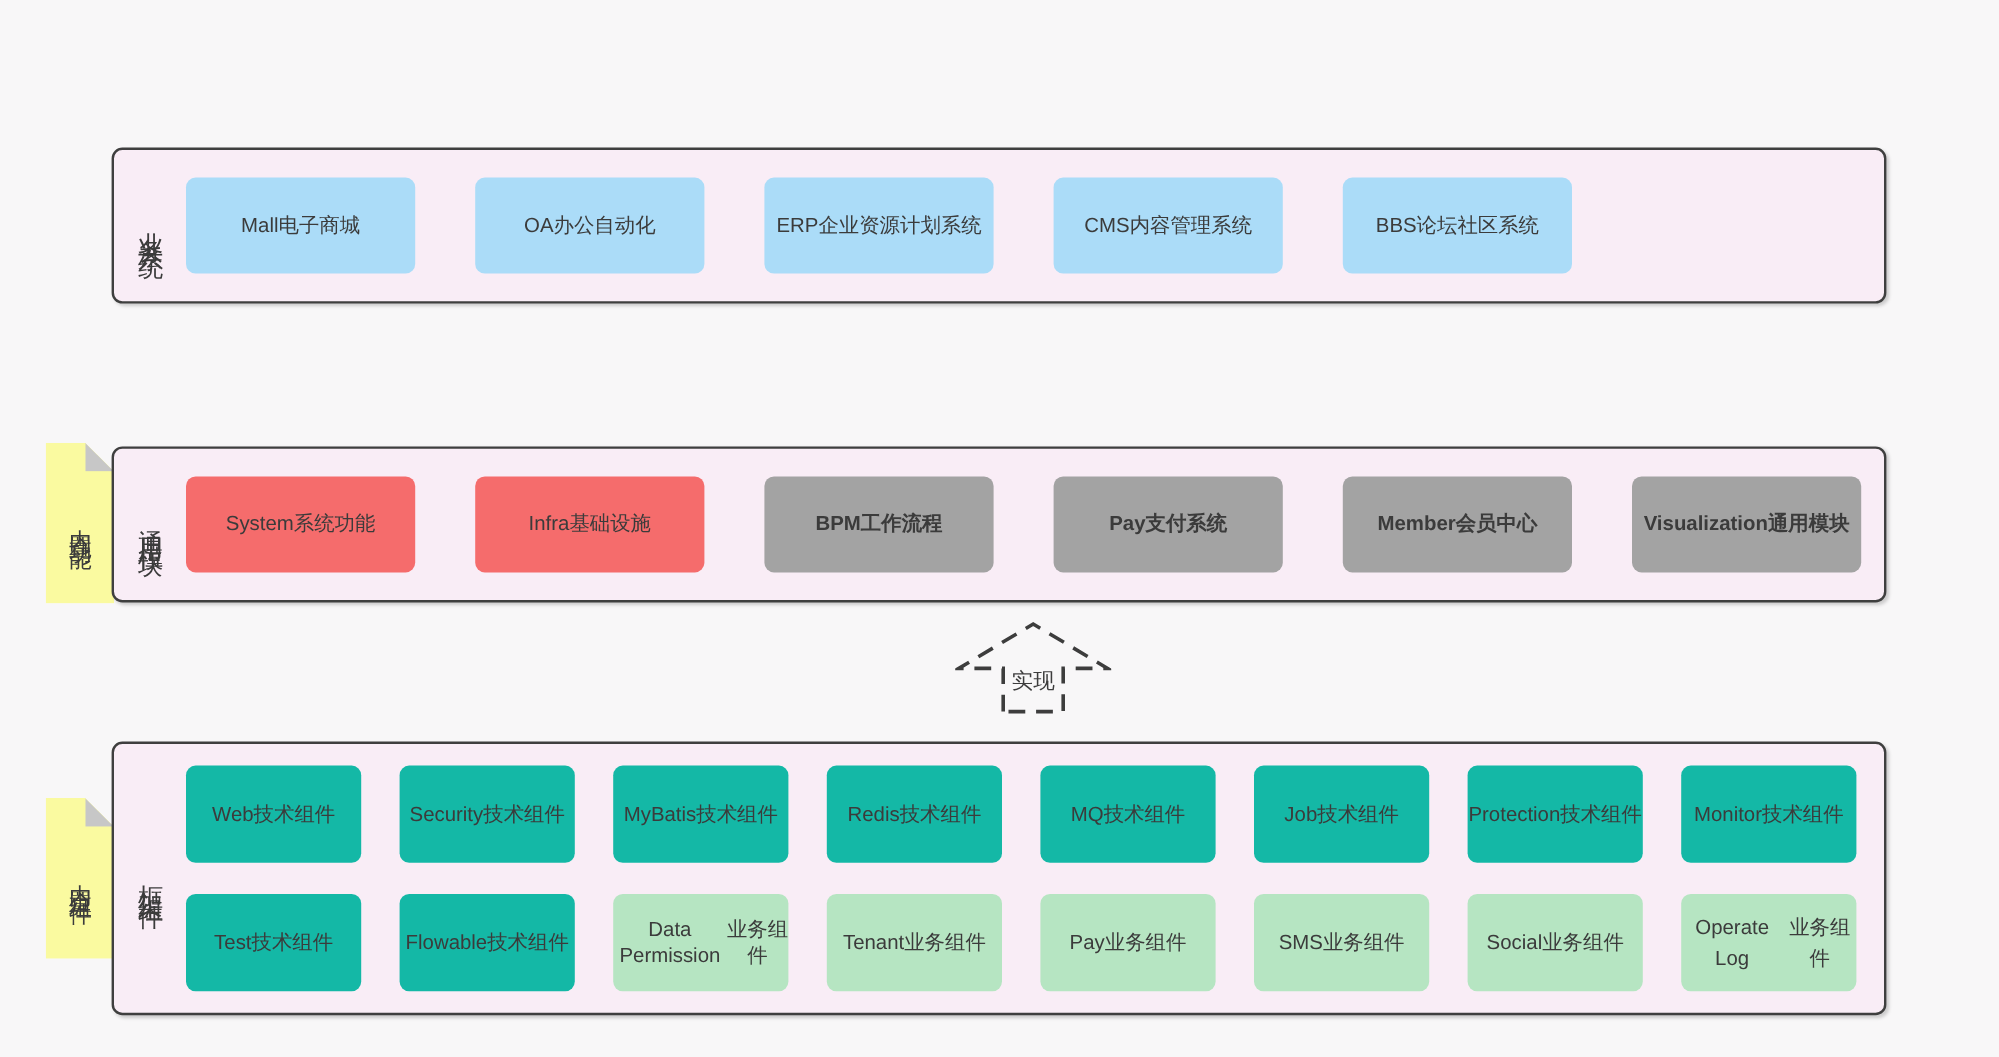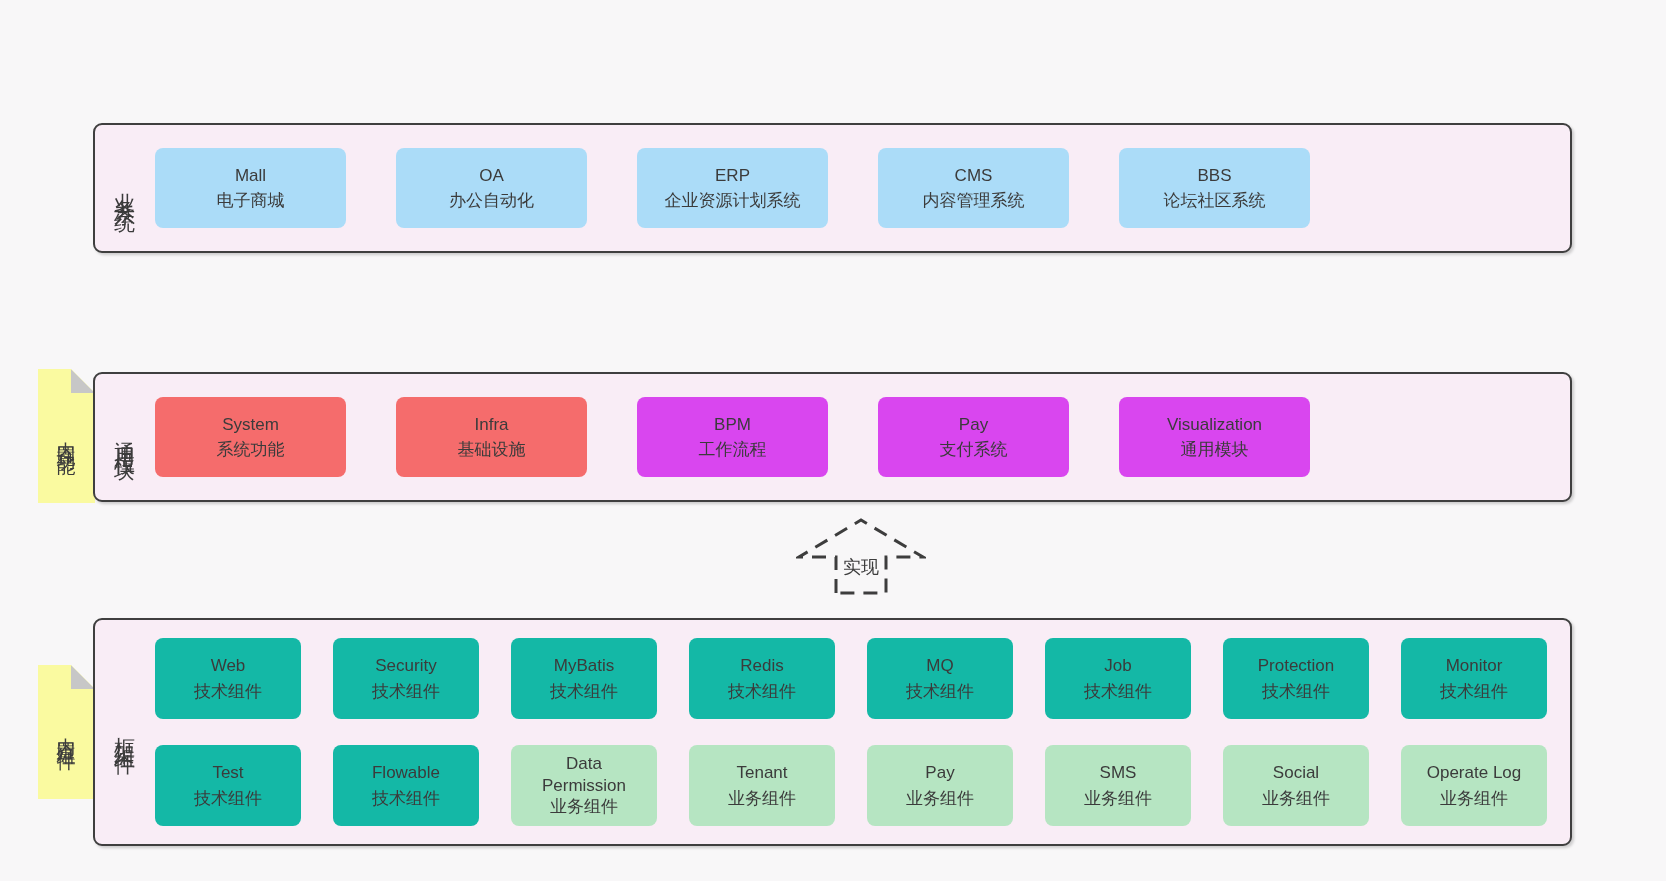"Mall" .box { flex-direction: column -> row }
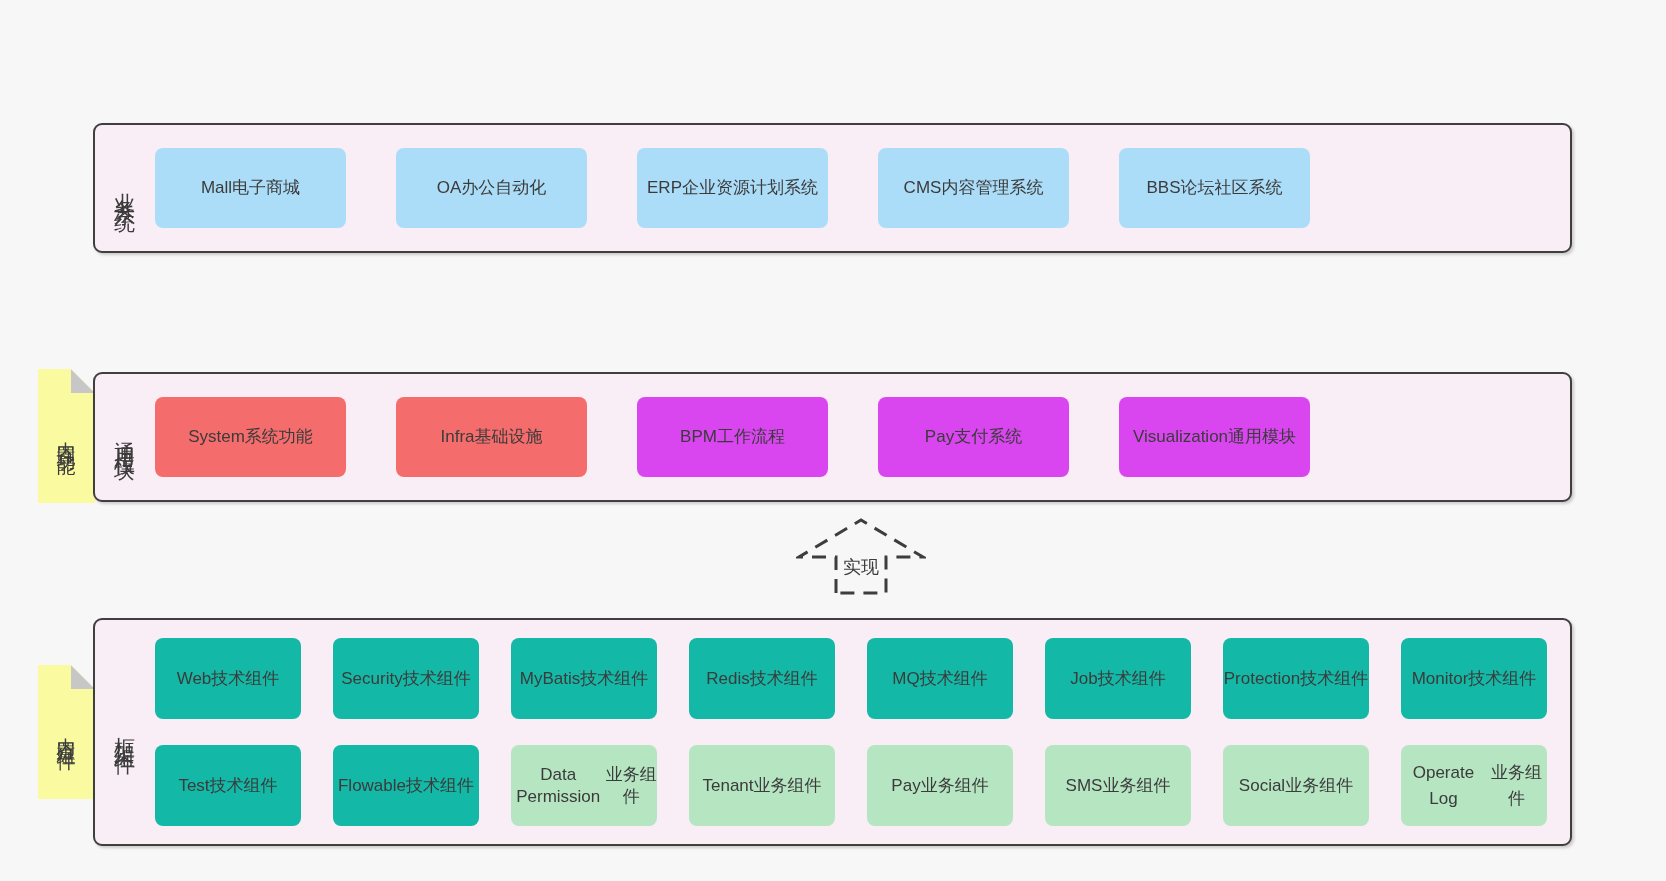"BPM" .pink { background: #d946ef -> #a3a3a3; font-weight: none -> bold }
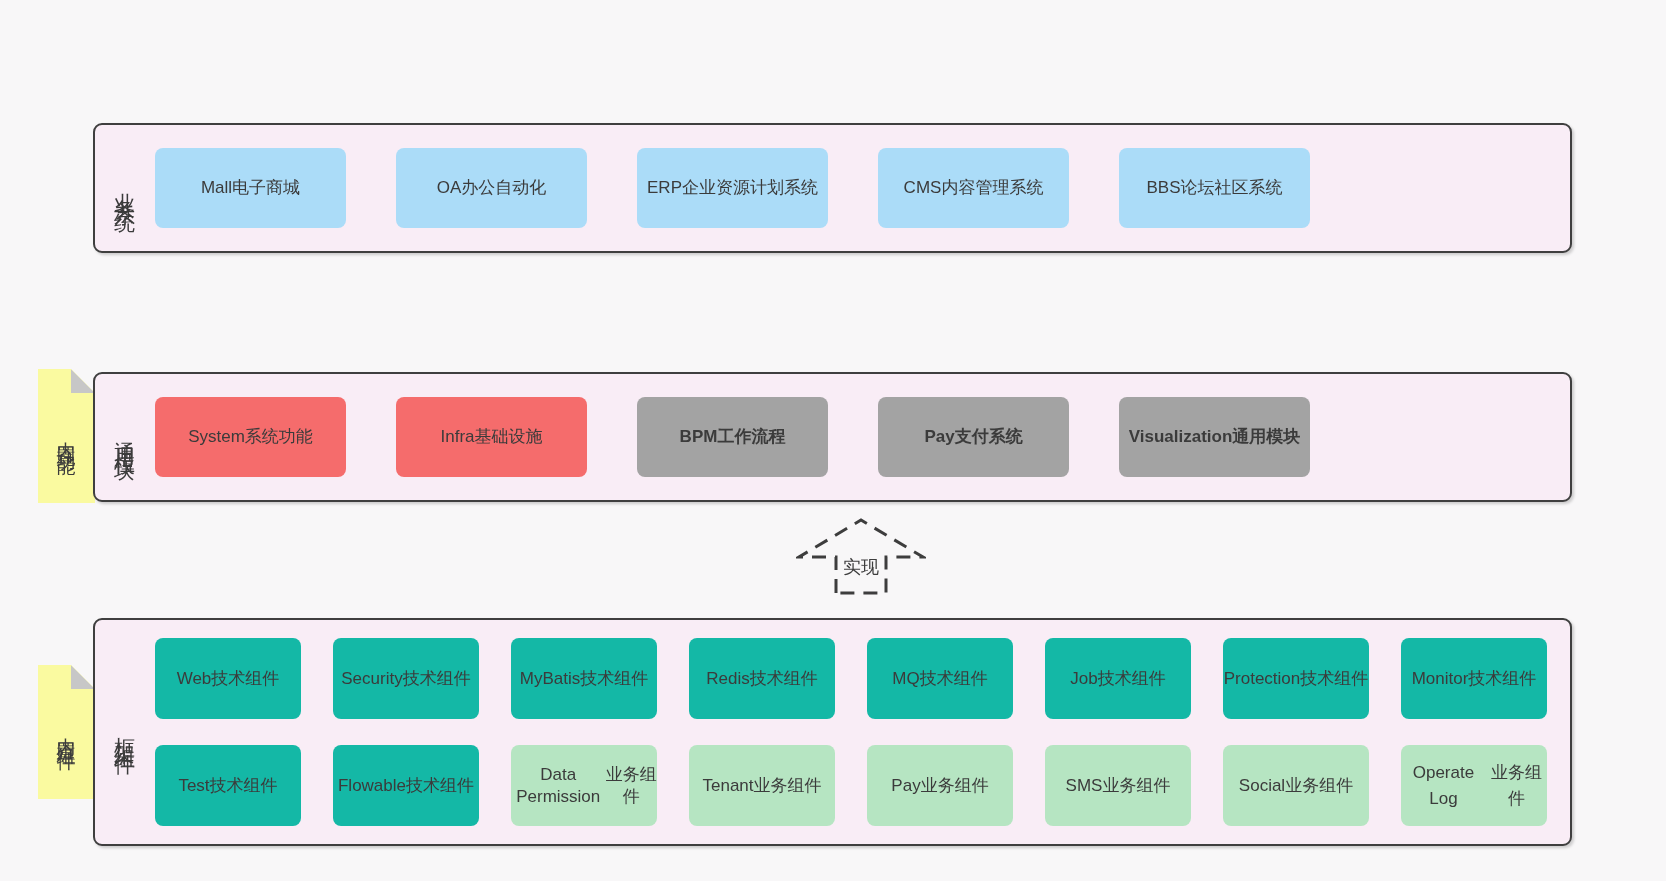"Member" div.box { html: none -> <div> <span>Member</span> <span>会员中心</span> </div> }
